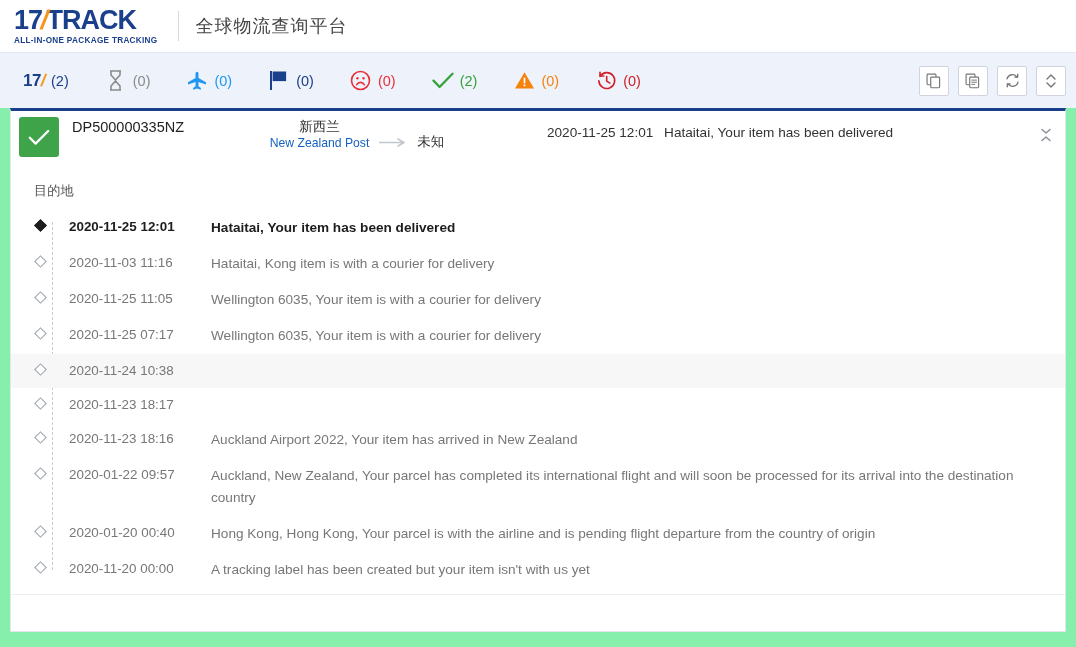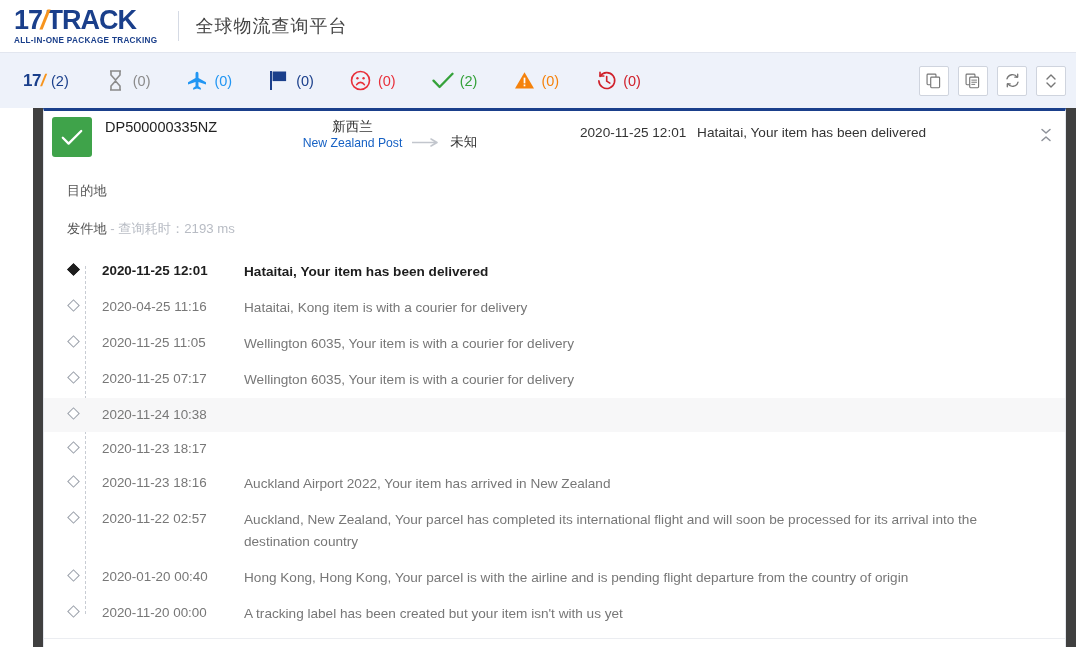"DP500000335NZ" .results-area { background: #404040 -> #86efac; margin-left: 33px -> none }
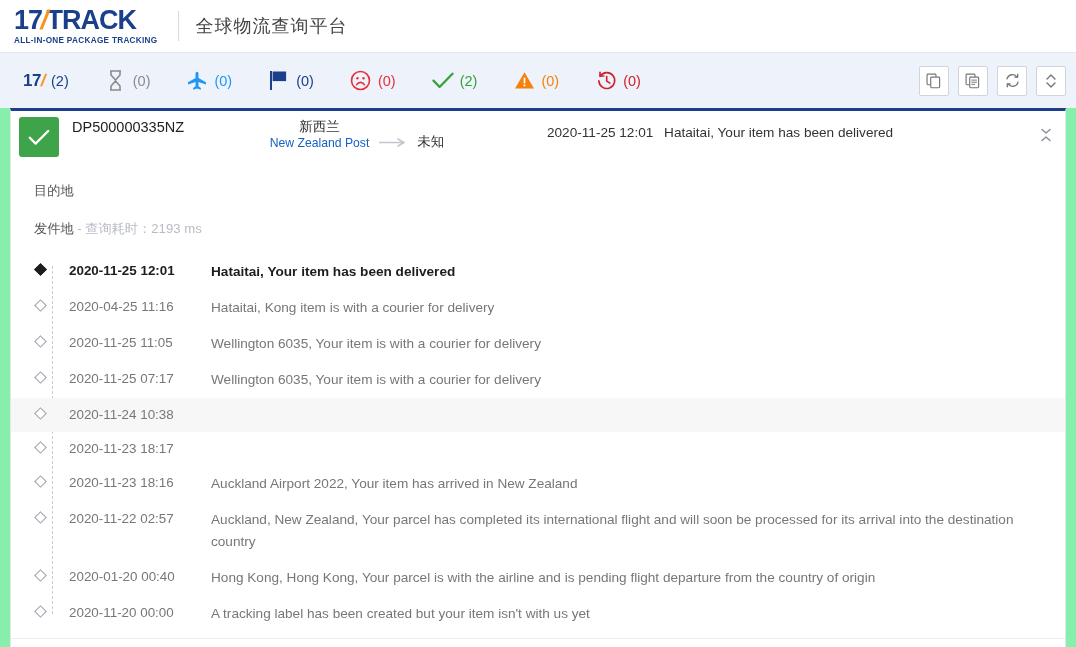"发件地 - 查询耗时：2193 ms" div.meta-line { html: <div> <span>发件地</span> <span>- 查询耗时：2193 ms</span> </div> -> none }
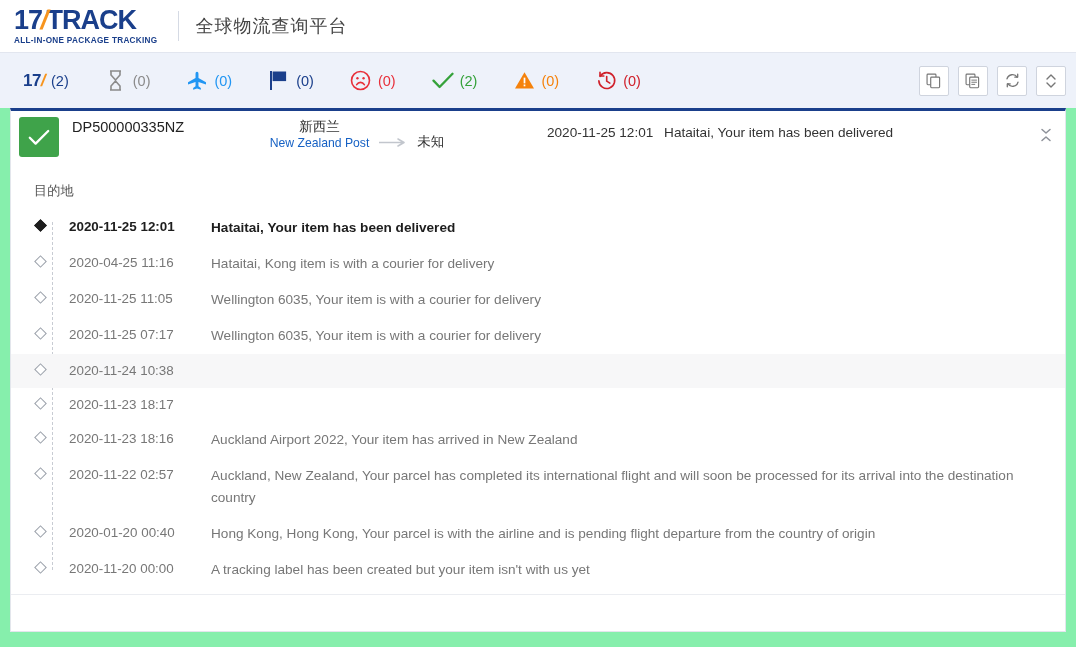"2020-04-25 11:16" div.tl-time { text: 2020-04-25 -> 2020-11-03 }
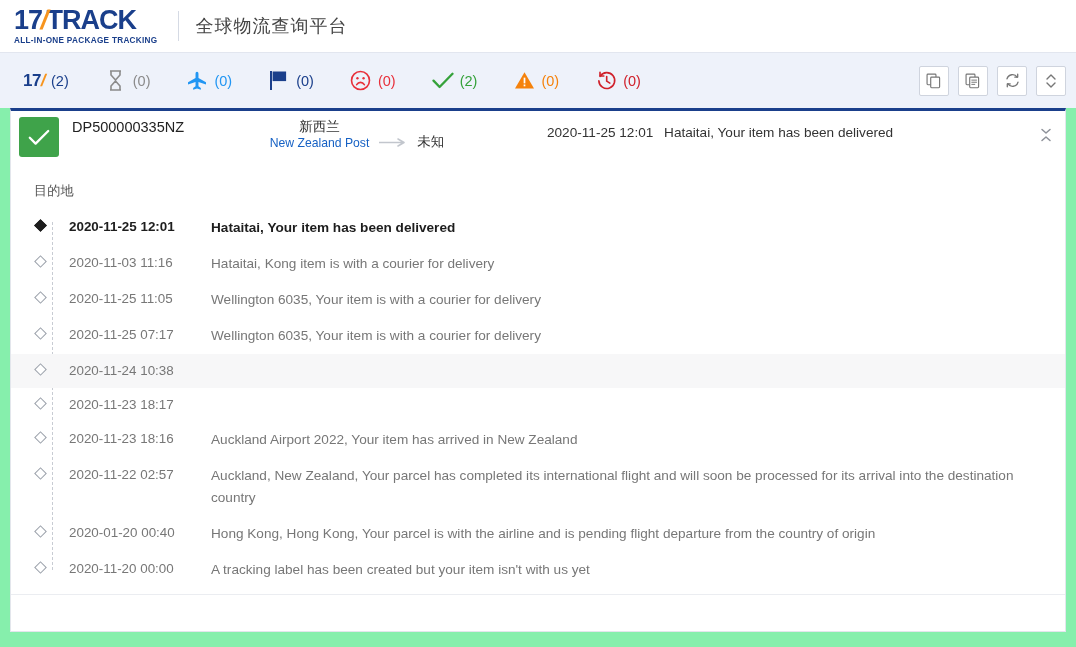"2020-11-22 02:57" div.tl-time { text: 2020-11-22 02:57 -> 2020-01-22 09:57 }
